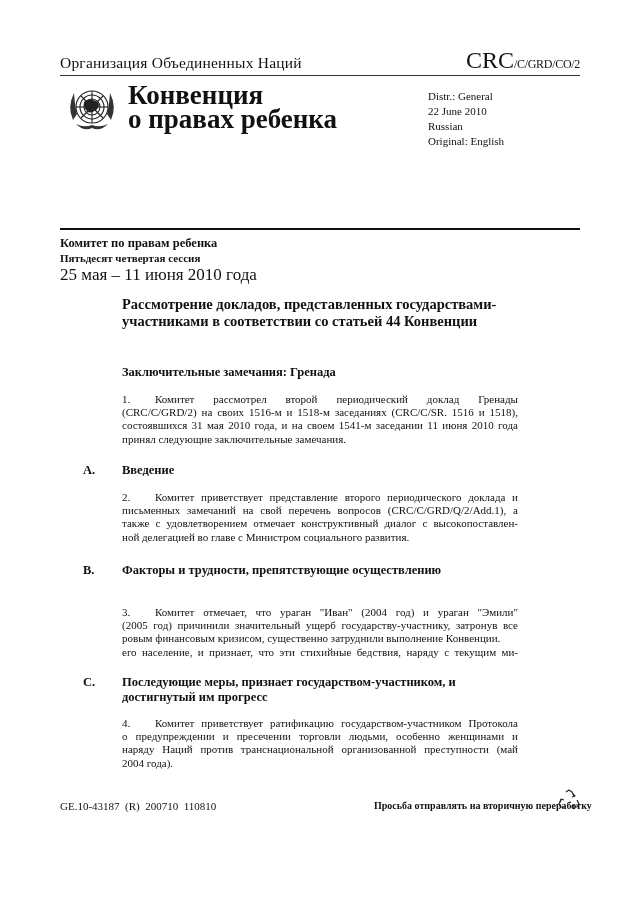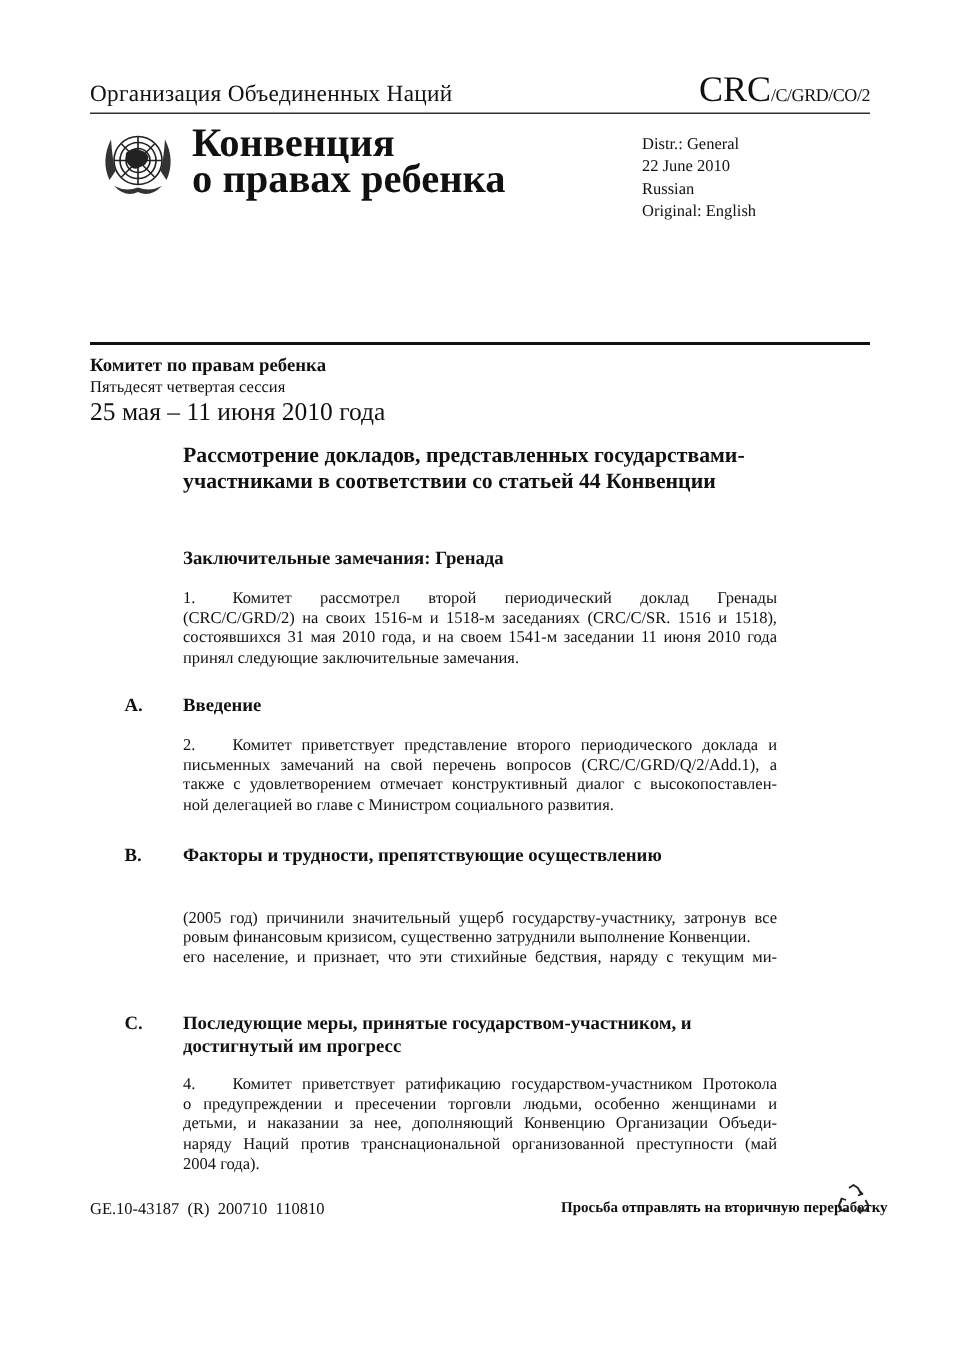"Пятьдесят четвертая сессия" .session { font-weight: normal -> bold }
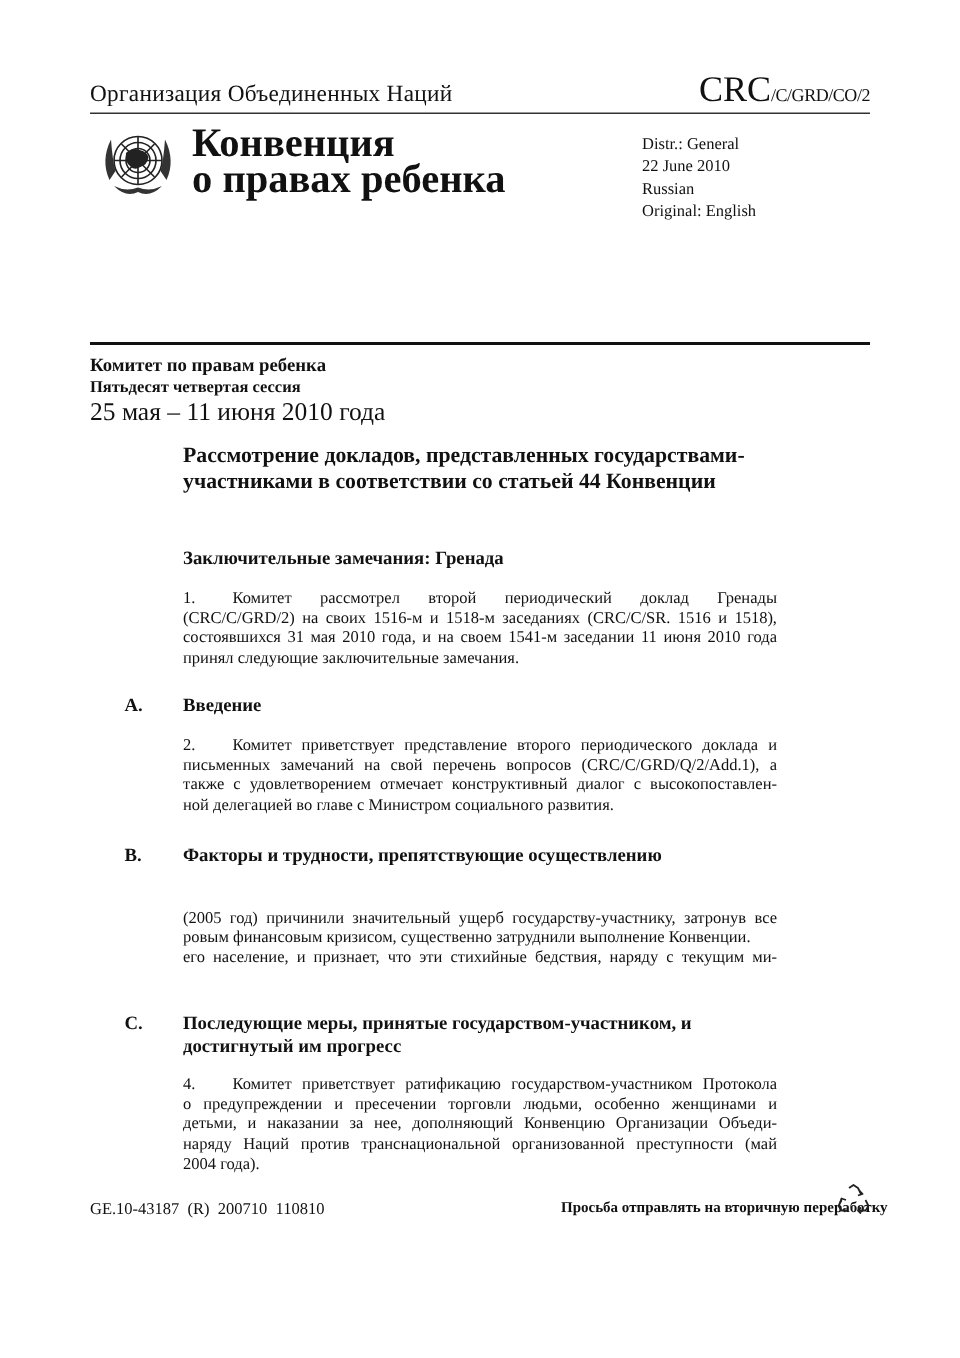"3. Комитет отмечает, что ураган" span.ln { html: none -> <span><span>3.</span><span>Комитет отмечает, что ураган "Иван" (2004 год) и ураган "Эмили"</span></span> }
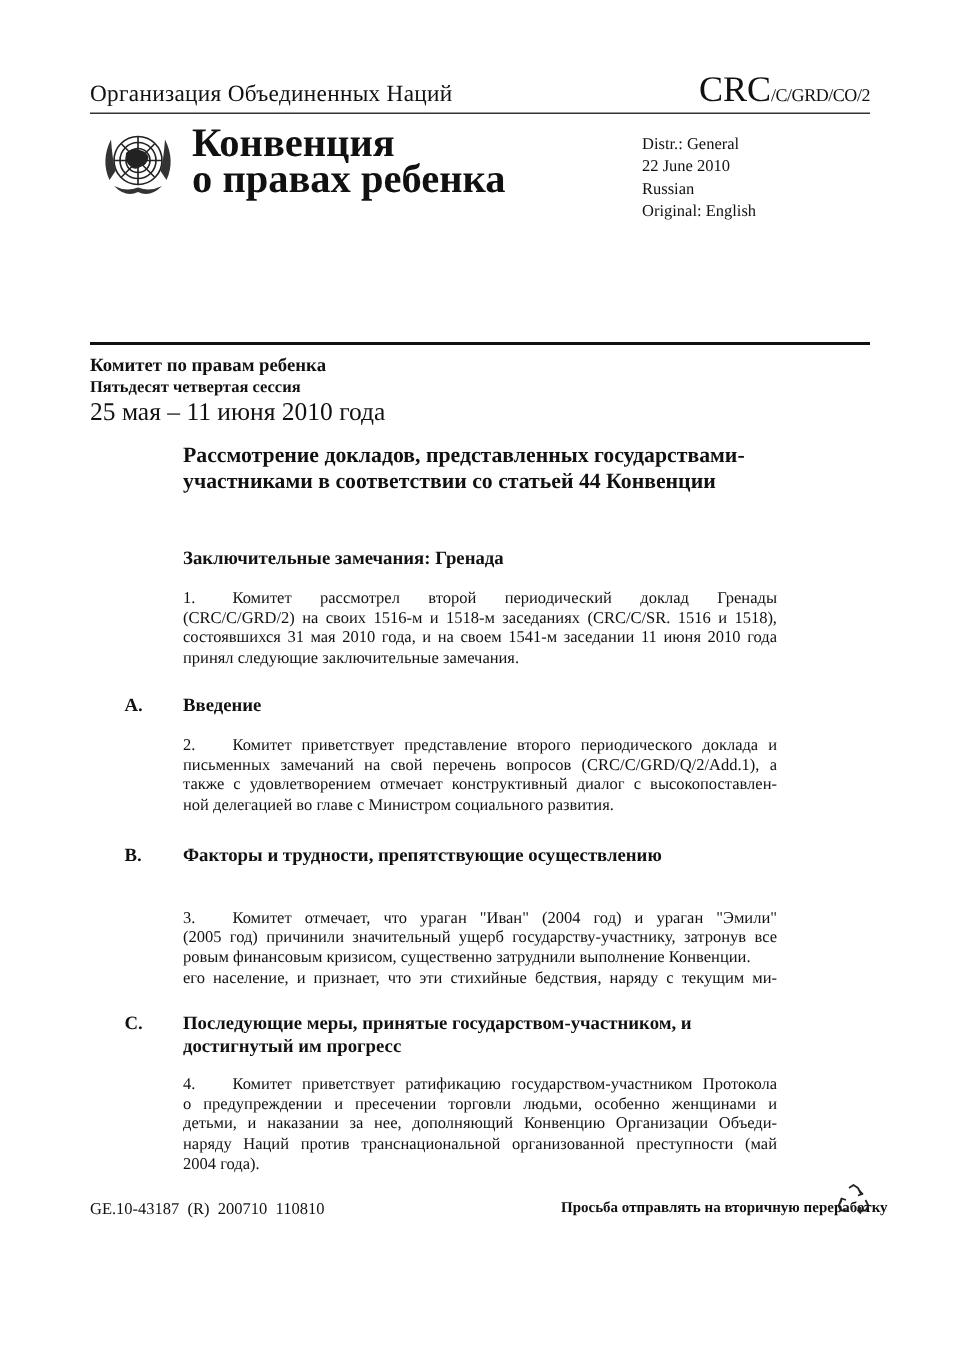"Последующие меры, принятые" span { text: принятые -> признает }
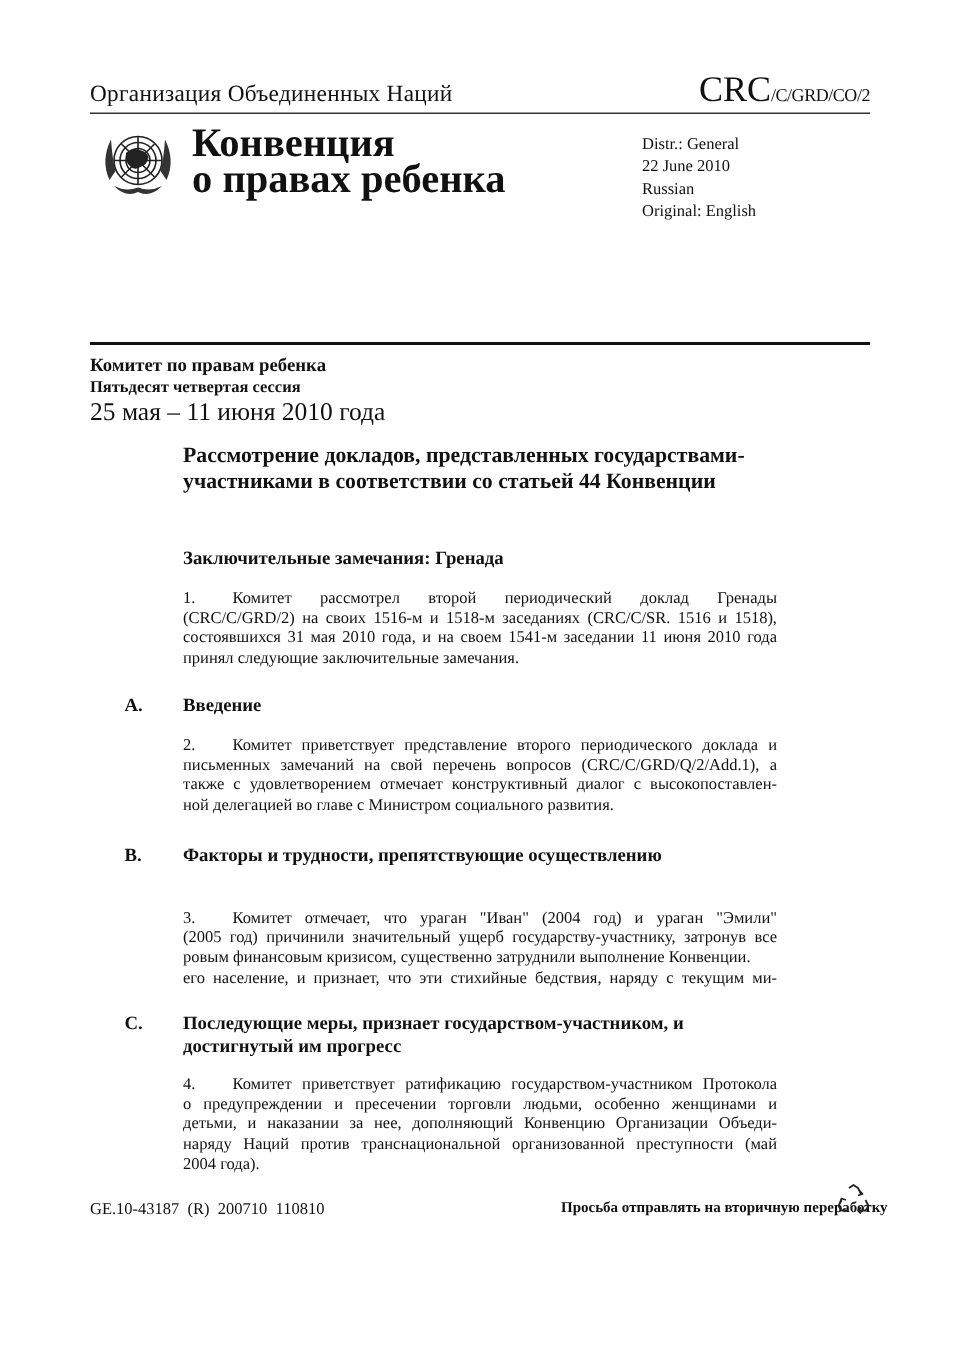"детьми, и наказании за нее," span.ln { html: <span>детьми, и наказании за нее, дополняющий Конвенцию Организации Объеди-</span> -> none }
